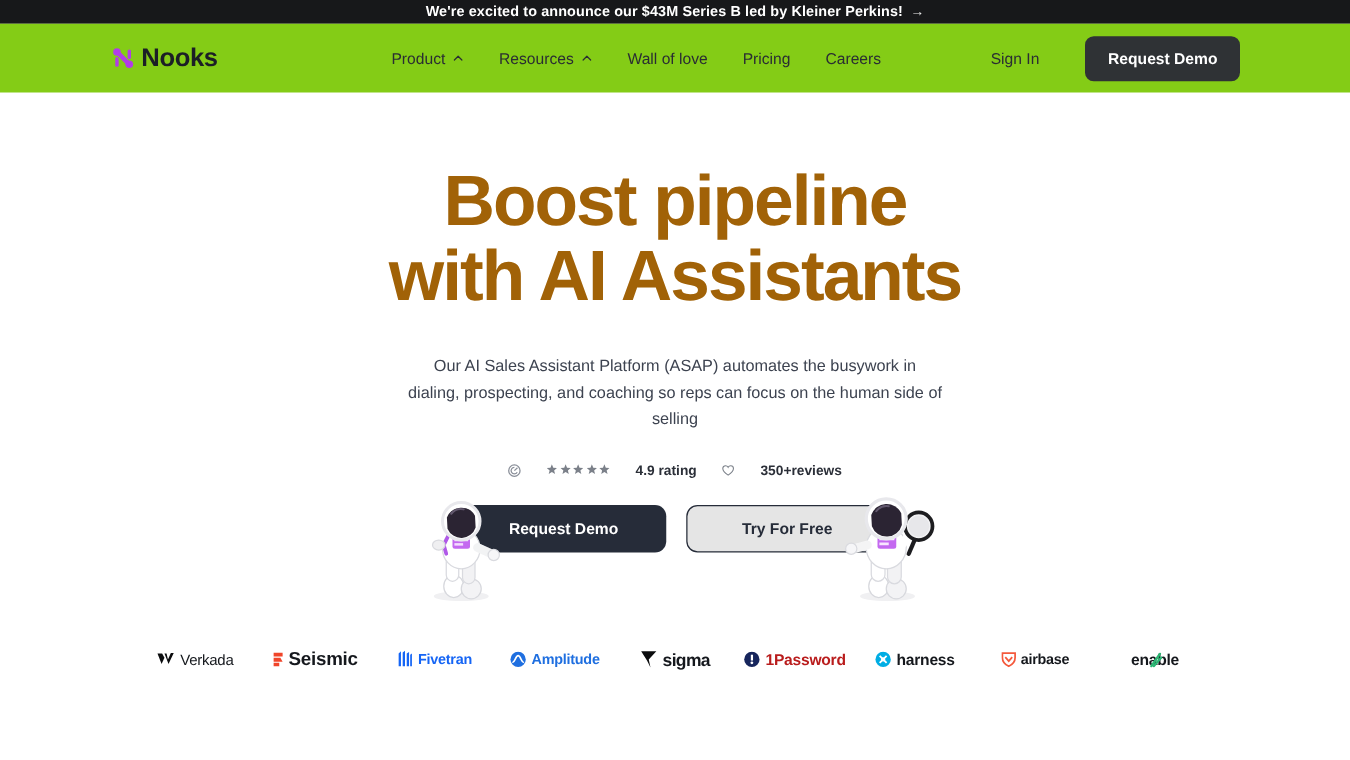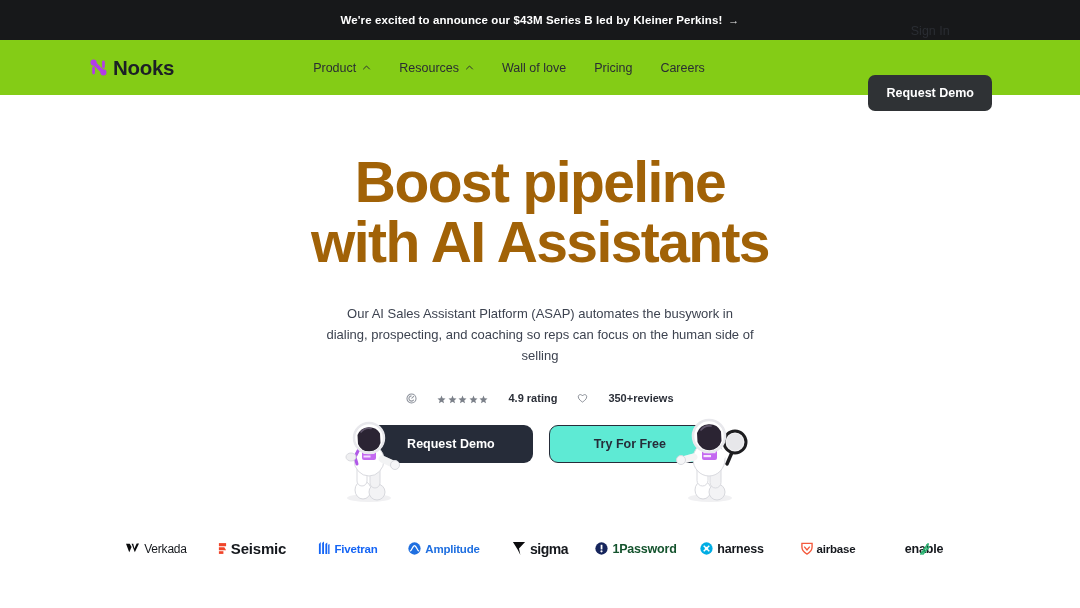"We're excited to announce our" .banner { height: 40px -> 19px }
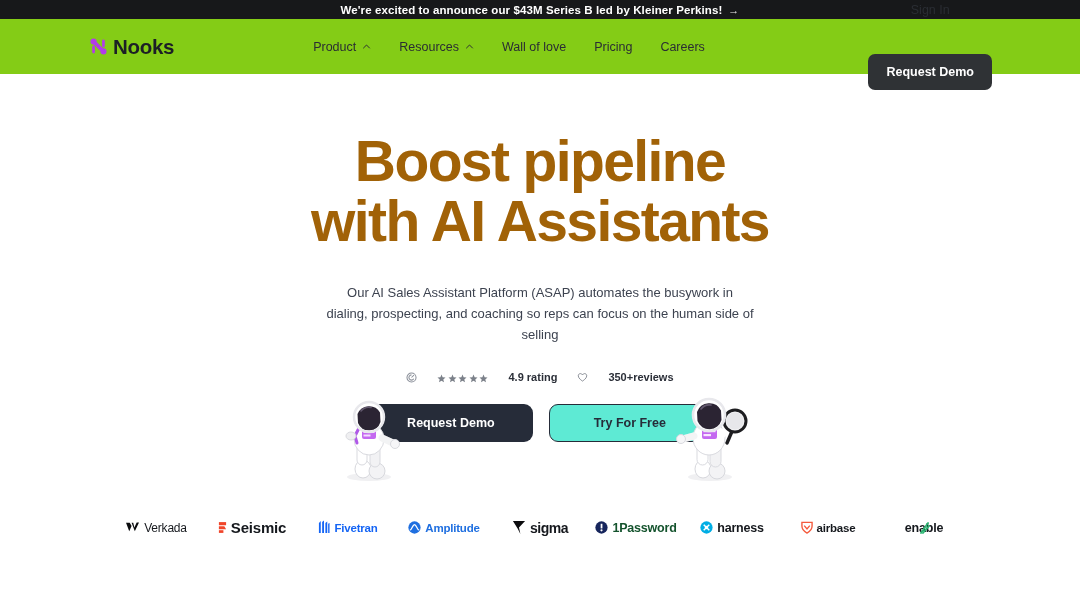"Sign In" .header-right { flex-direction: column -> none }
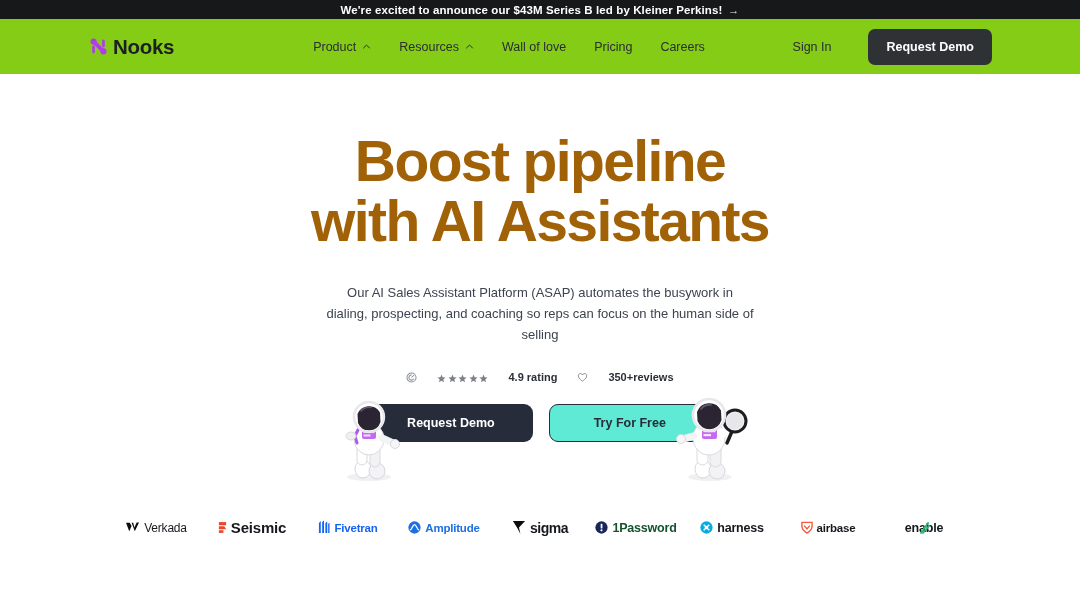"4.9 rating" .rating-group { align-items: flex-end -> flex-start }
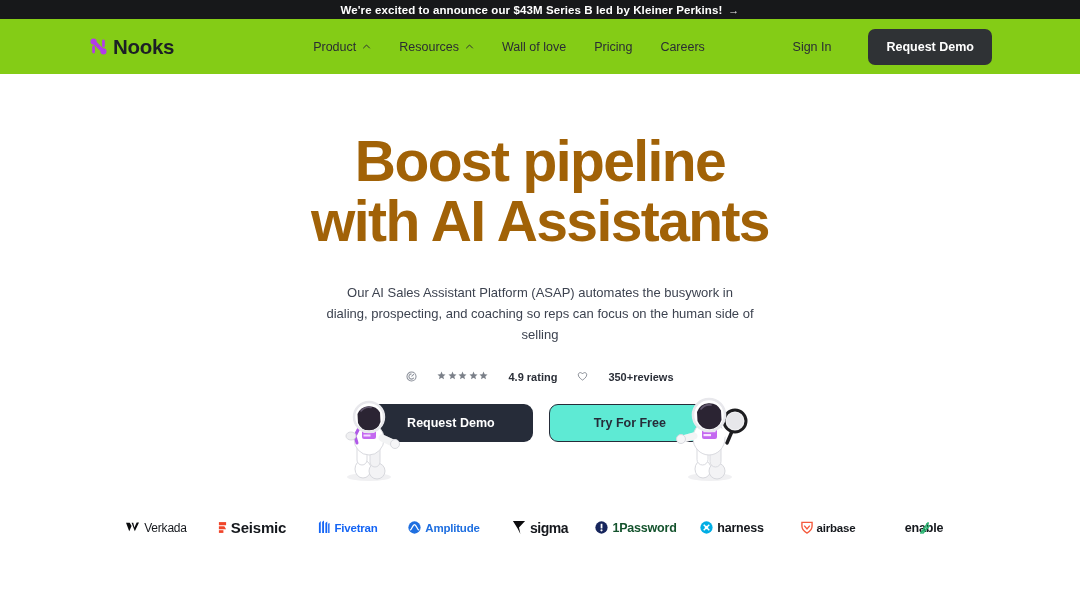"Try For Free" .btn-secondary { background: #5eead4 -> #e5e5e5 }
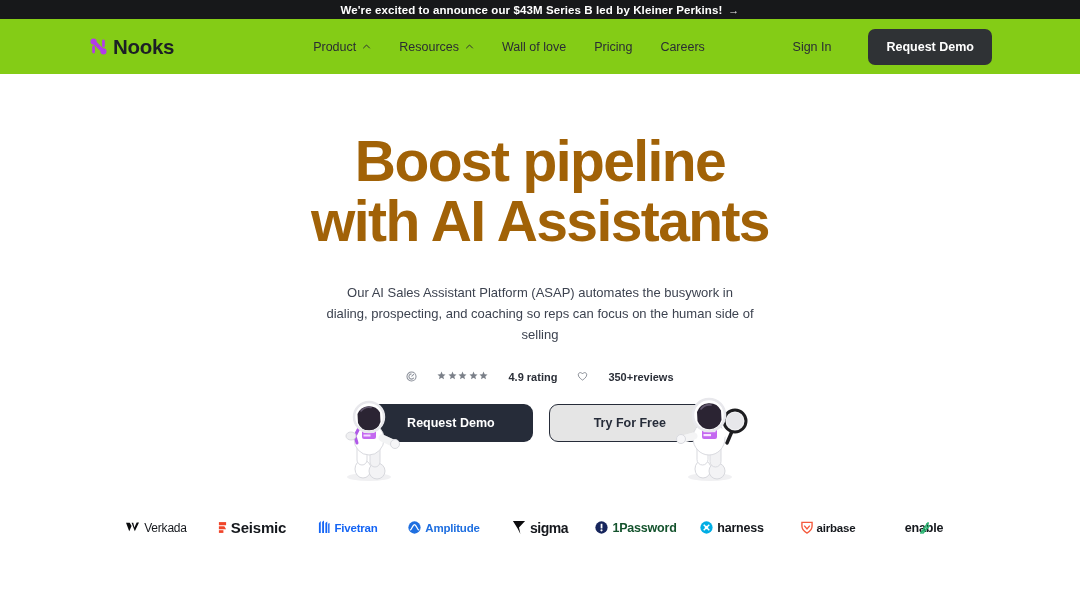"1Password" span.logo-text { color: #14532d -> #b91c1c }
